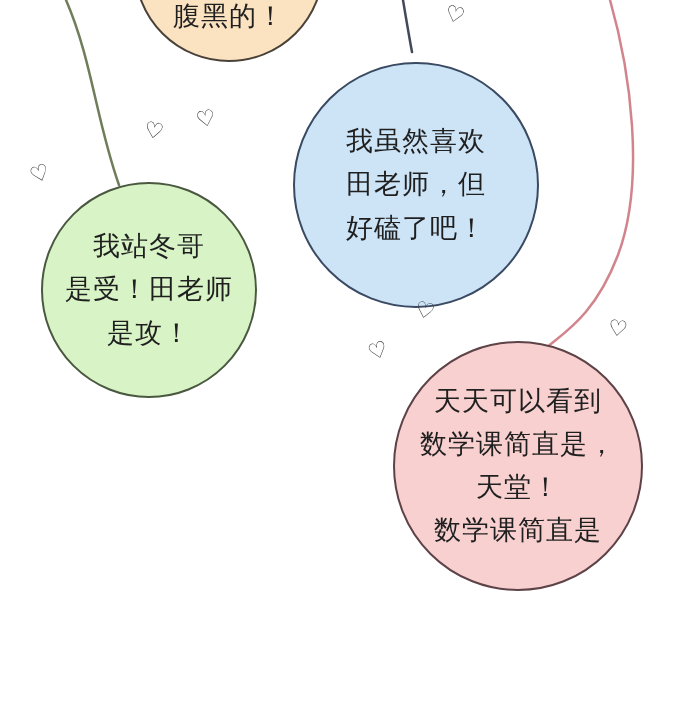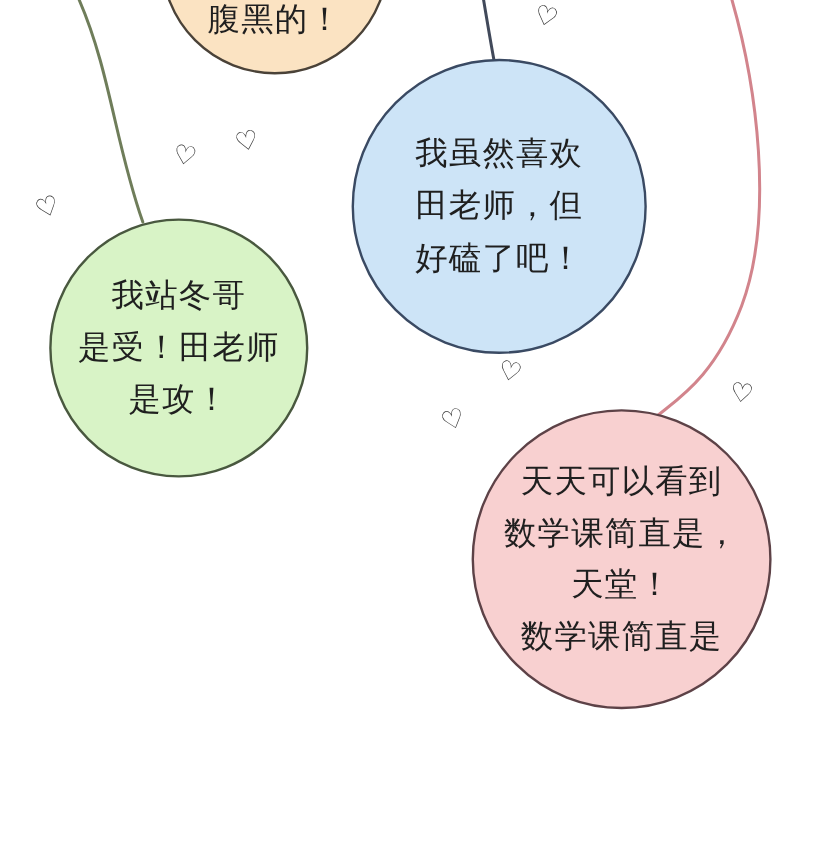"腹黑的！" .panel { font-family: none -> Liberation Serif, serif }
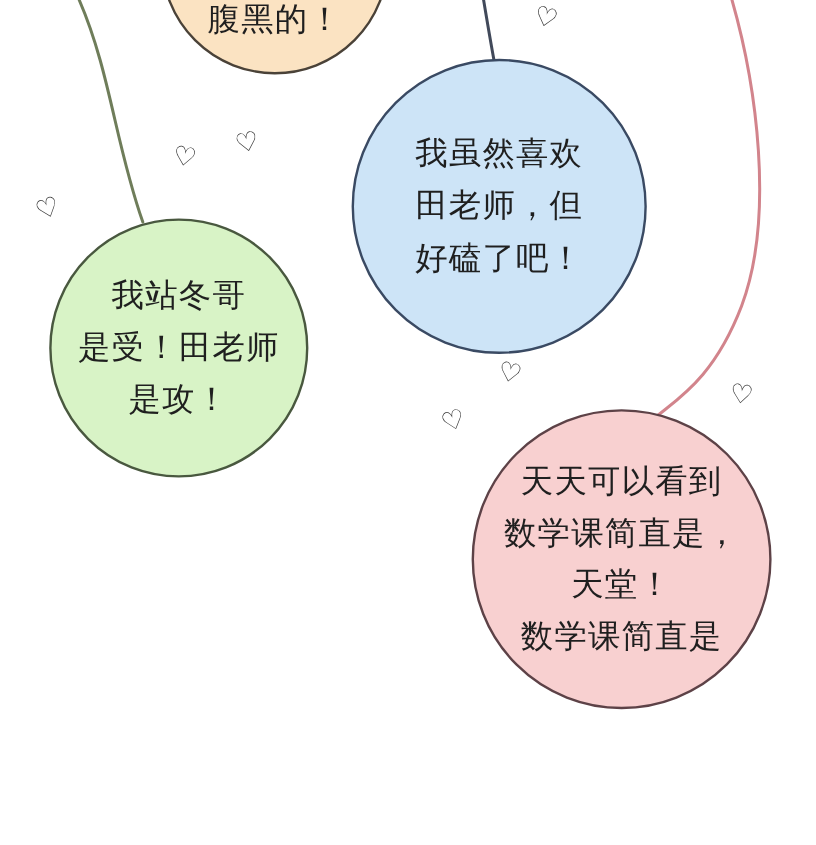"我虽然喜欢" .balloon.blue { top: 49px -> 62px }
